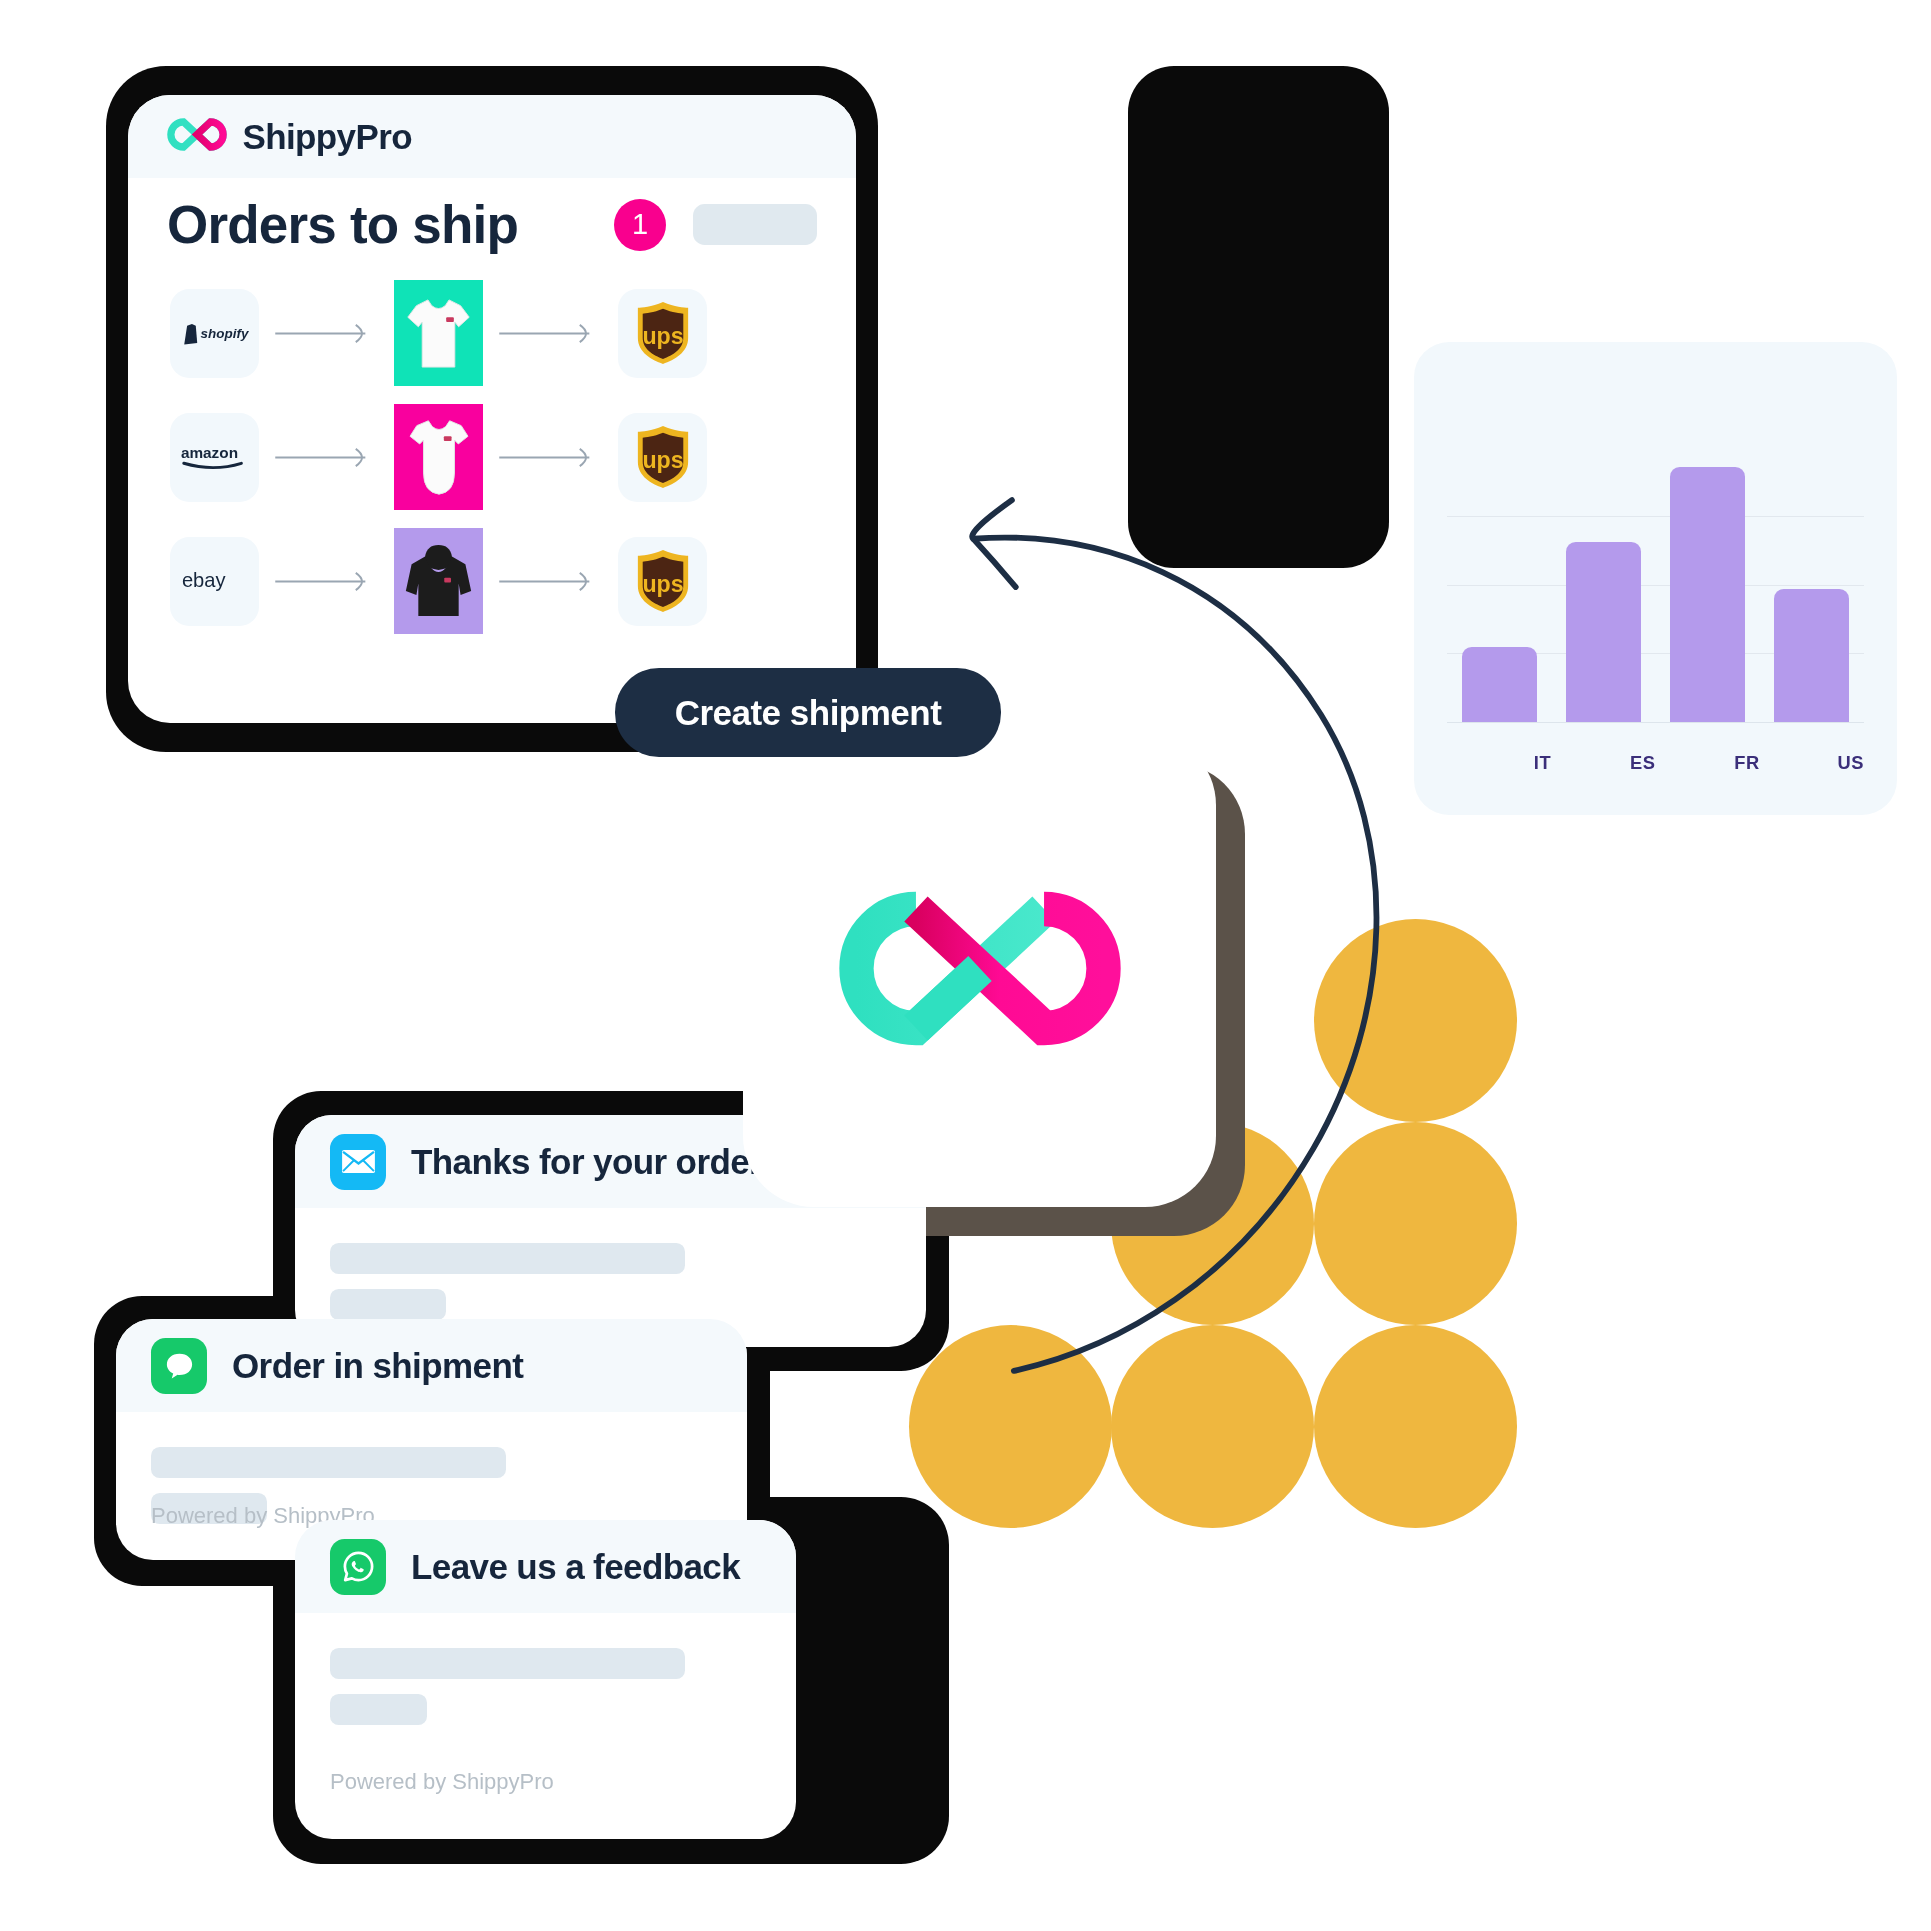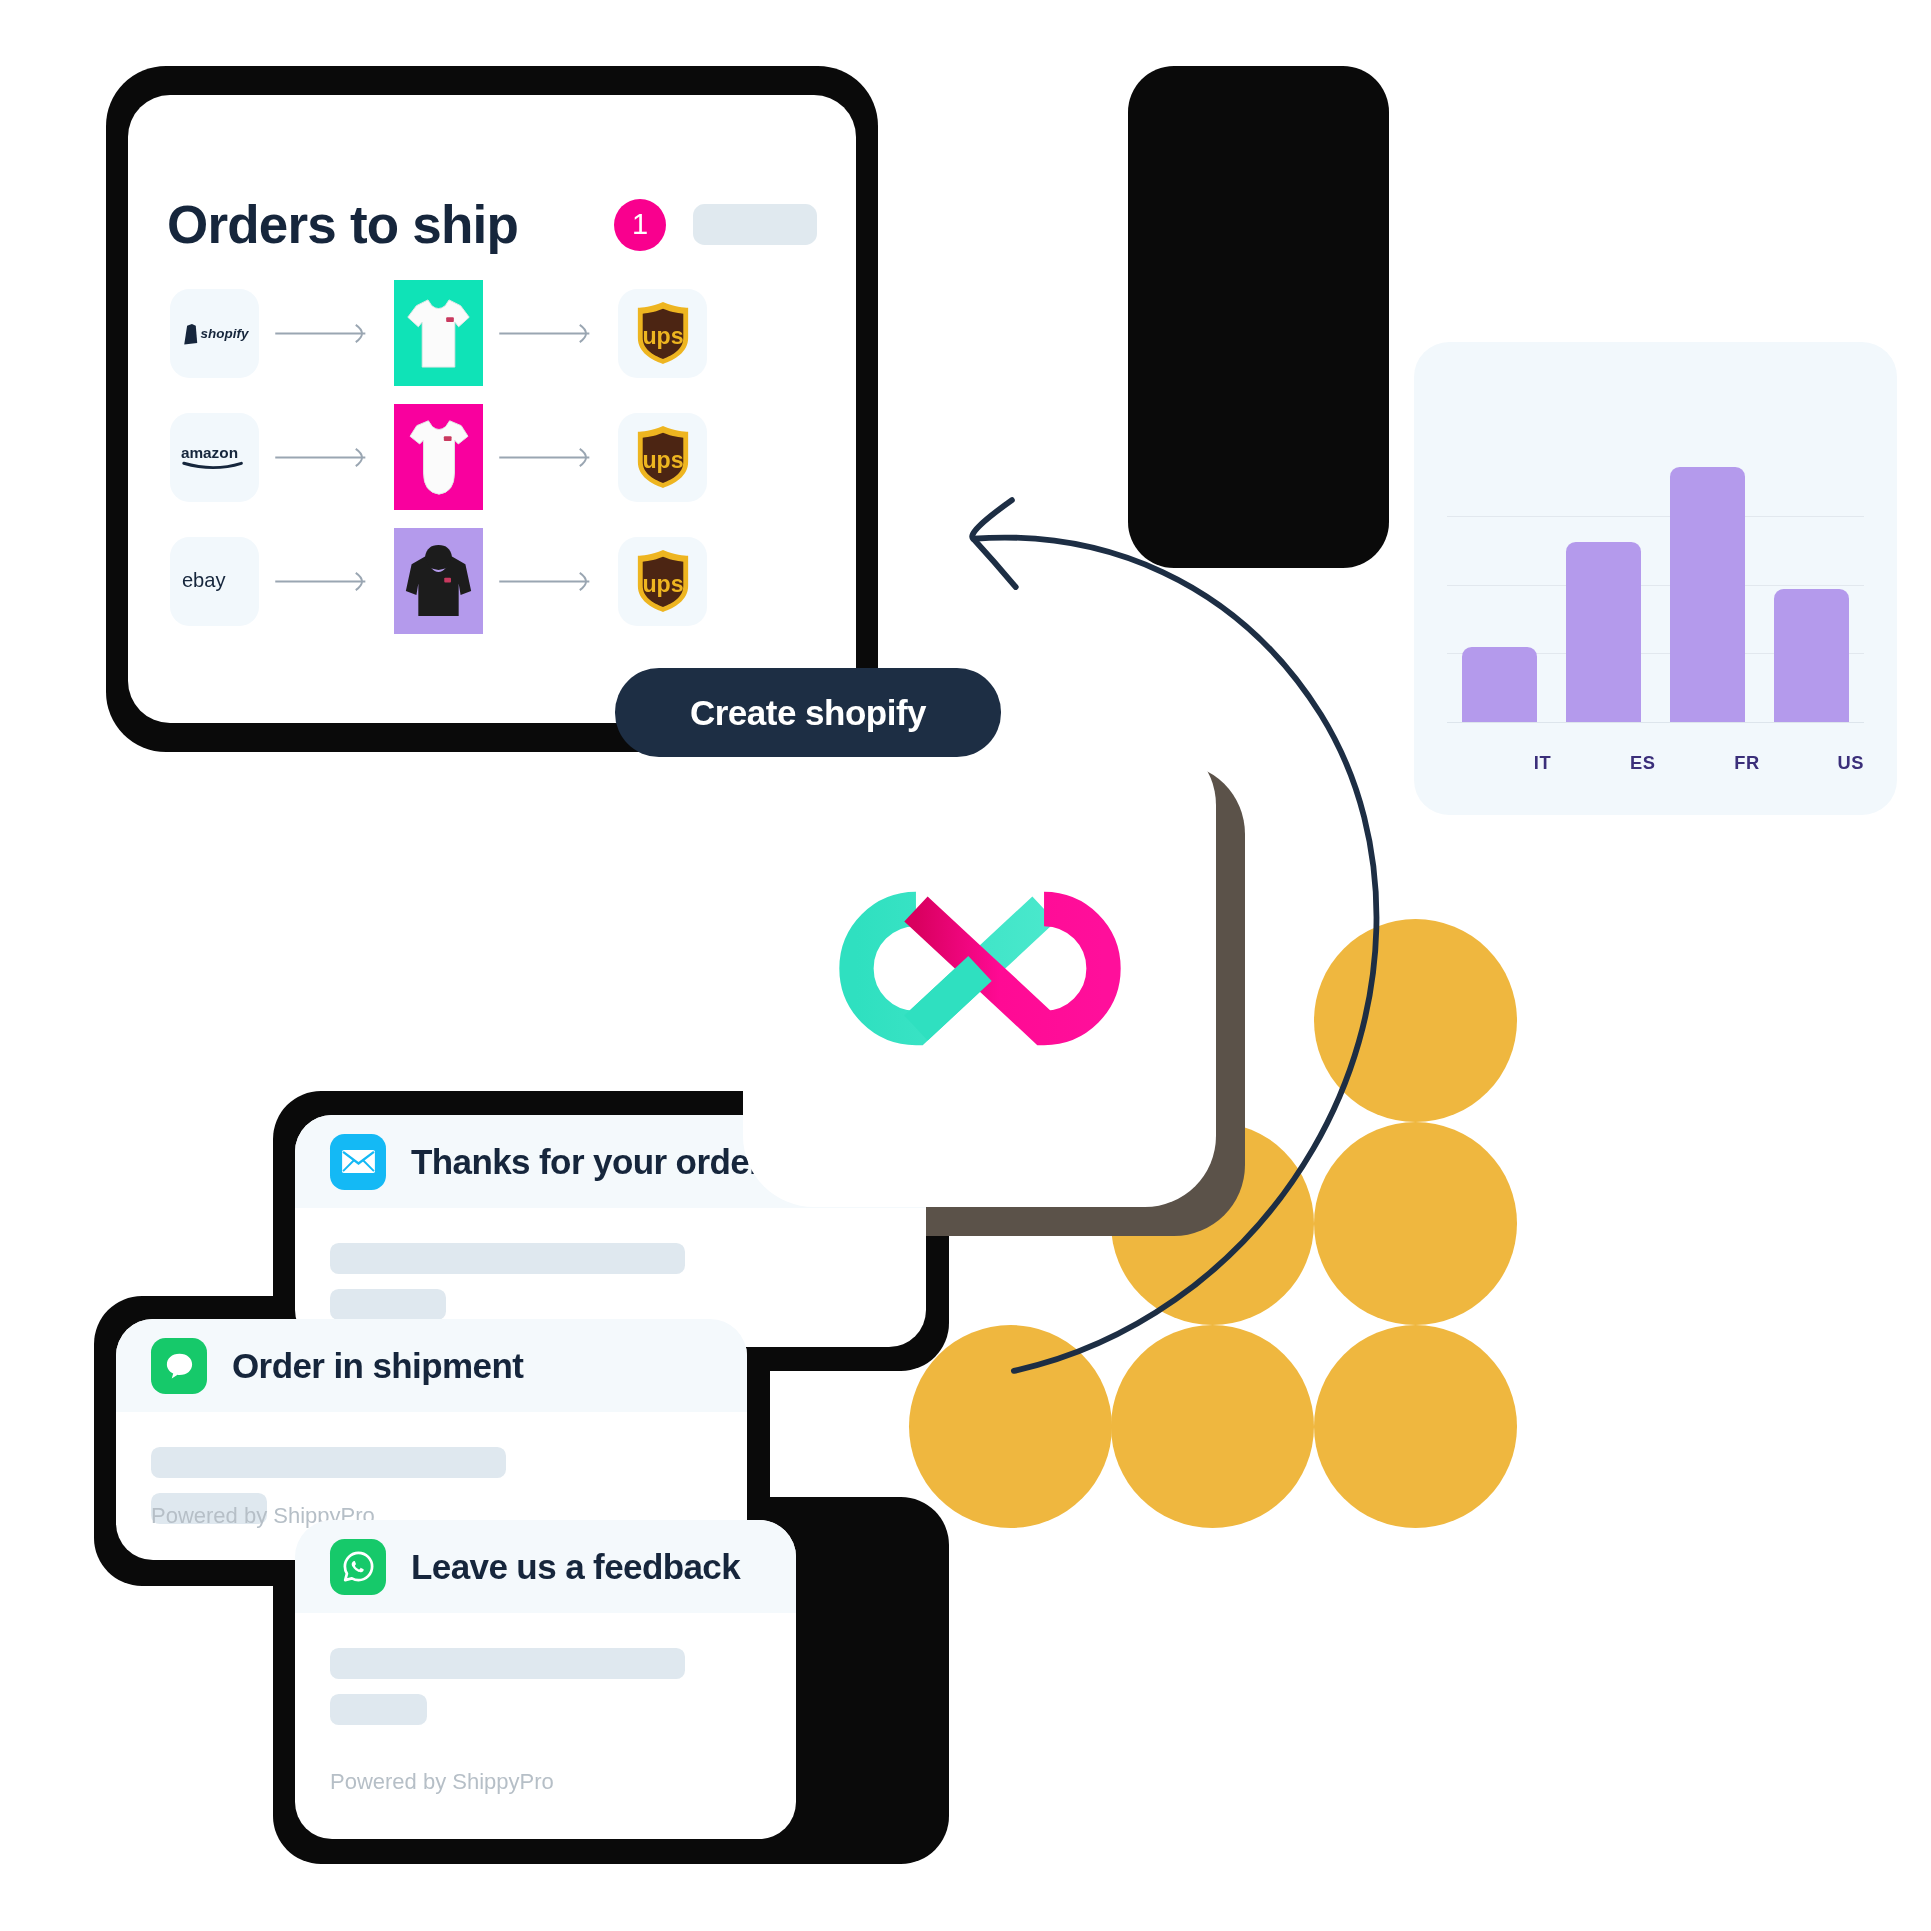"ShippyPro" div { html: none -> <div> <div> <span> <svg> <defs> <linearGradient> <stop></stop> <stop></stop> </linearGradient> <linearGradient> <stop></stop> <stop></stop> </linearGradient> </defs> <path></path> <path></path> </svg> </span> <span>ShippyPro</span> </div> </div> }
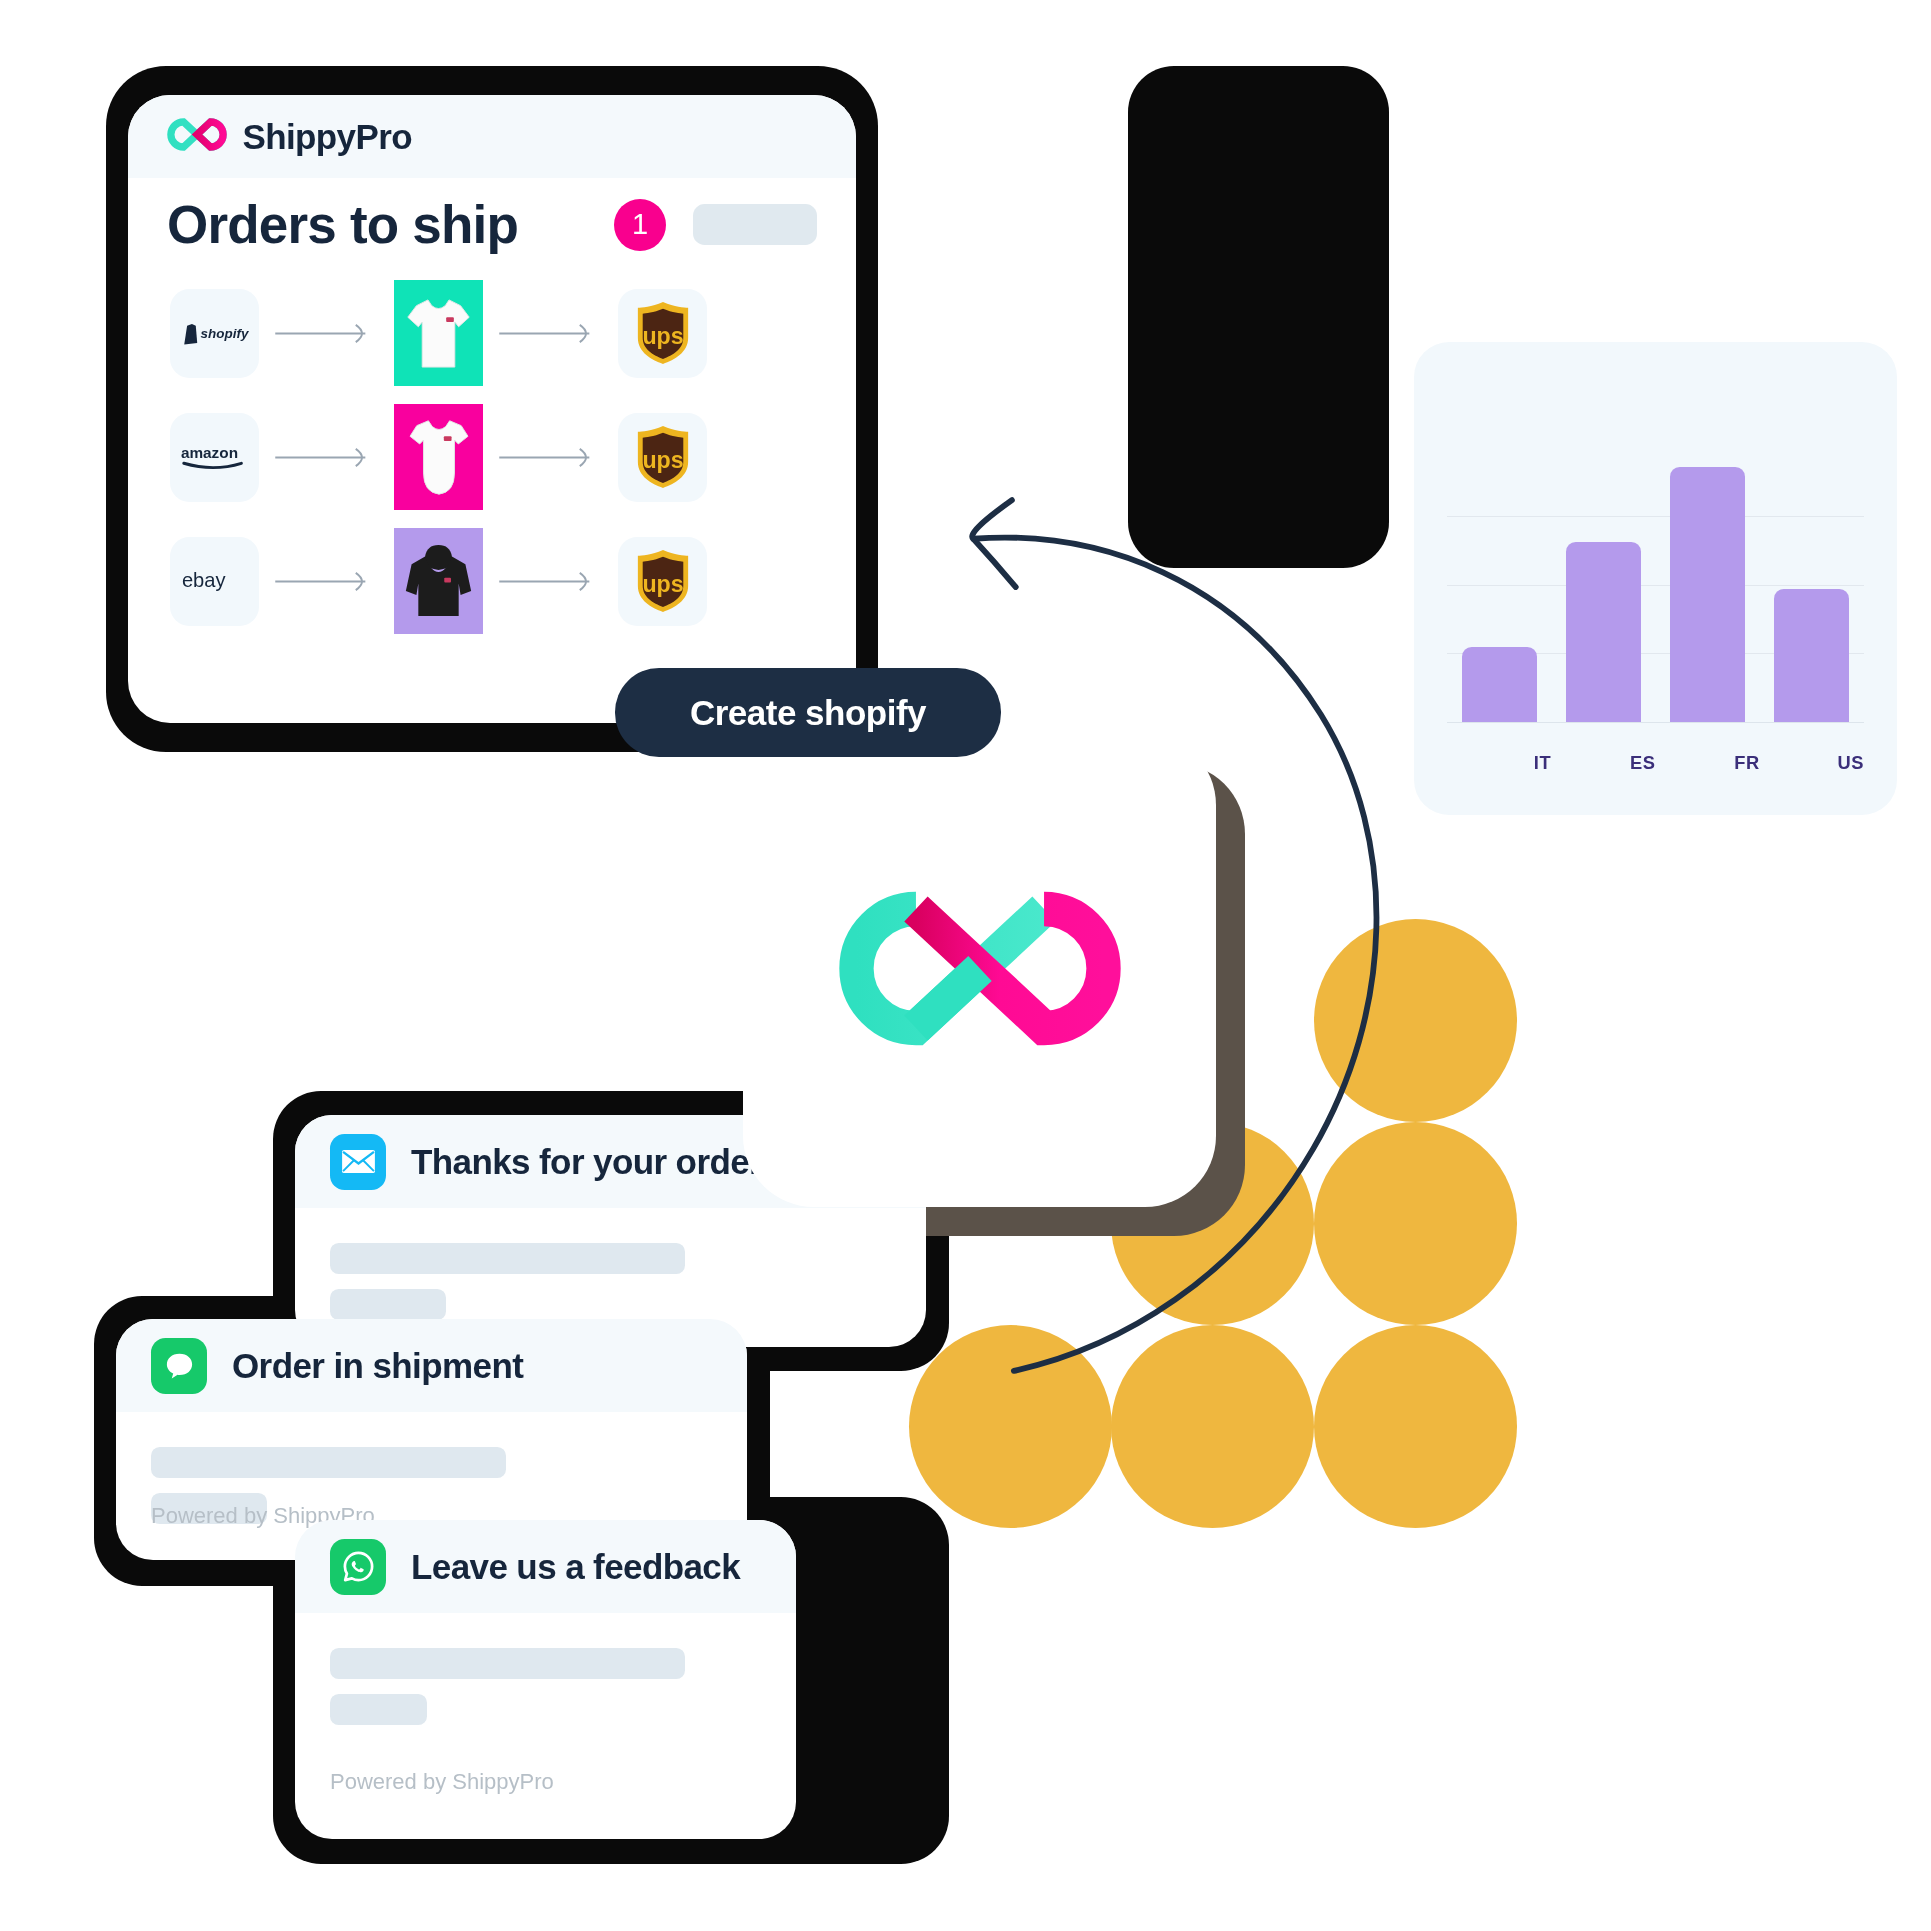"Create shopify" span { text: shopify -> shipment }
